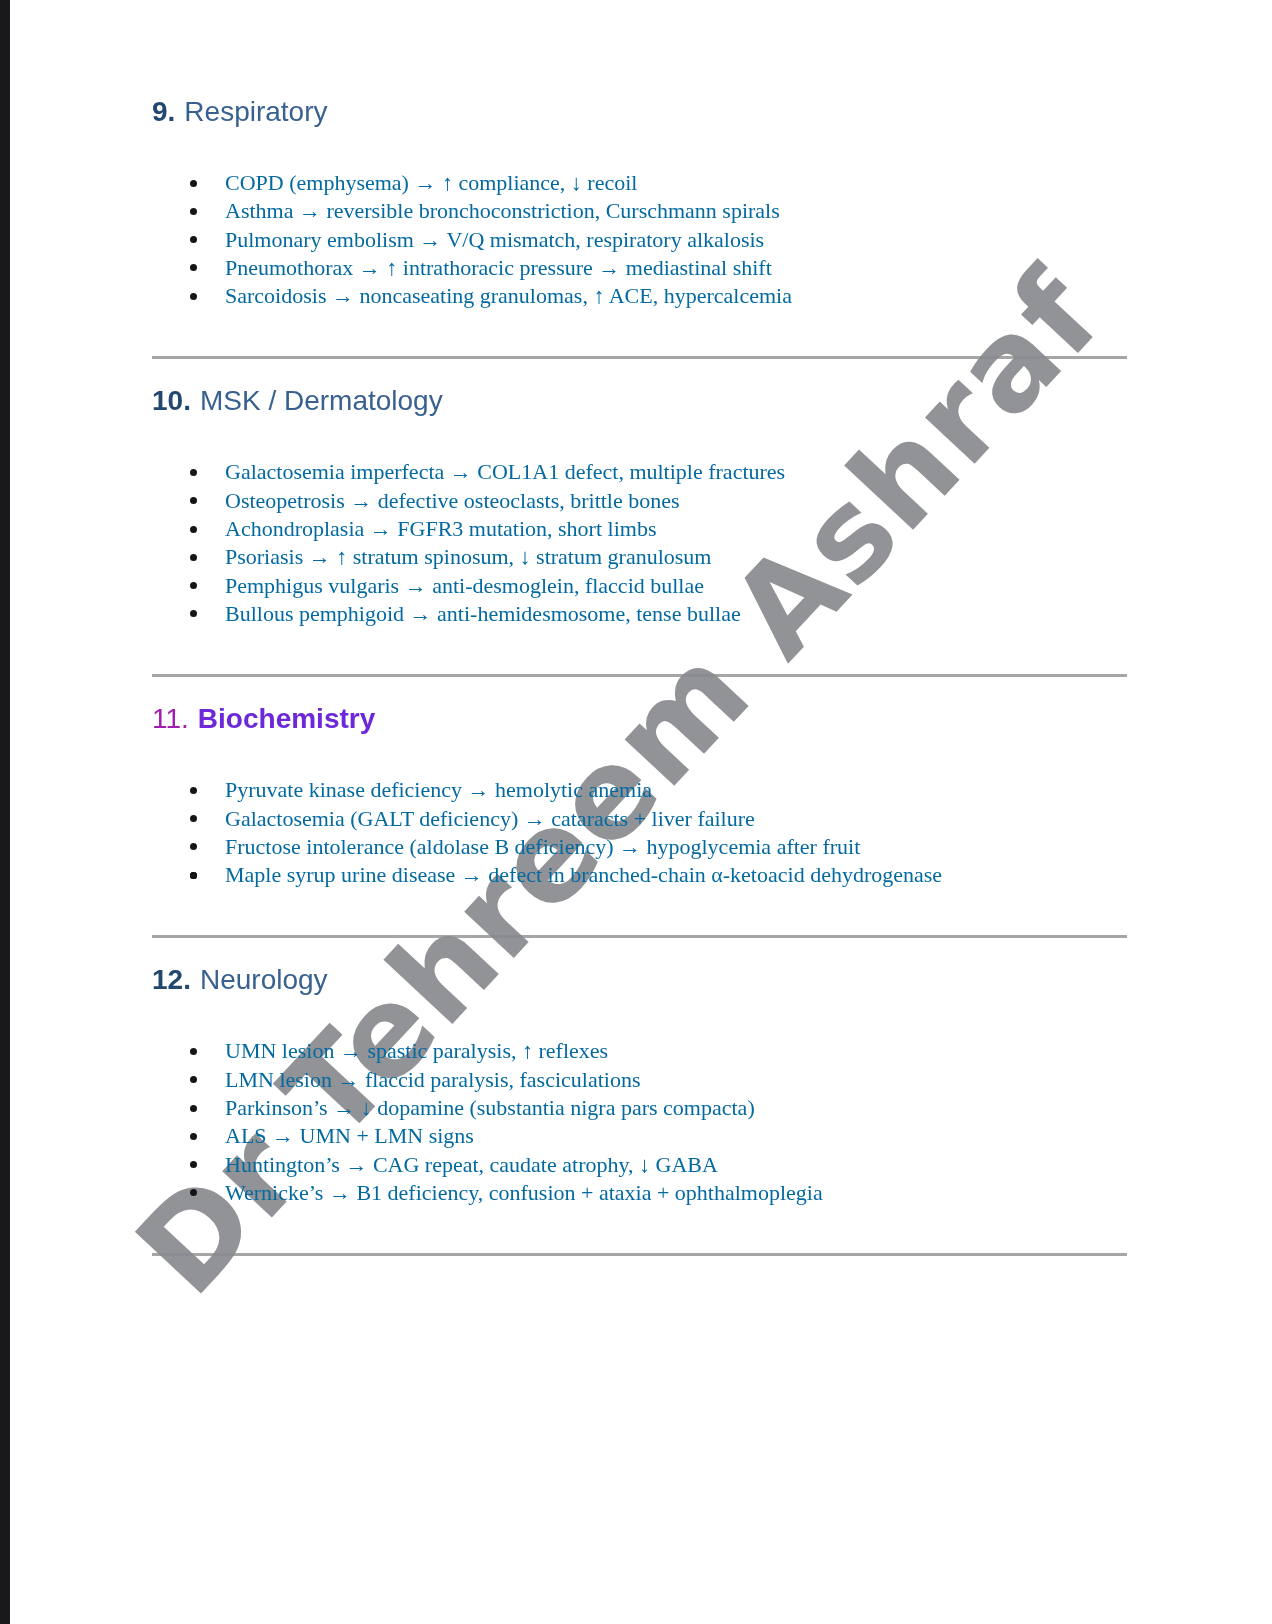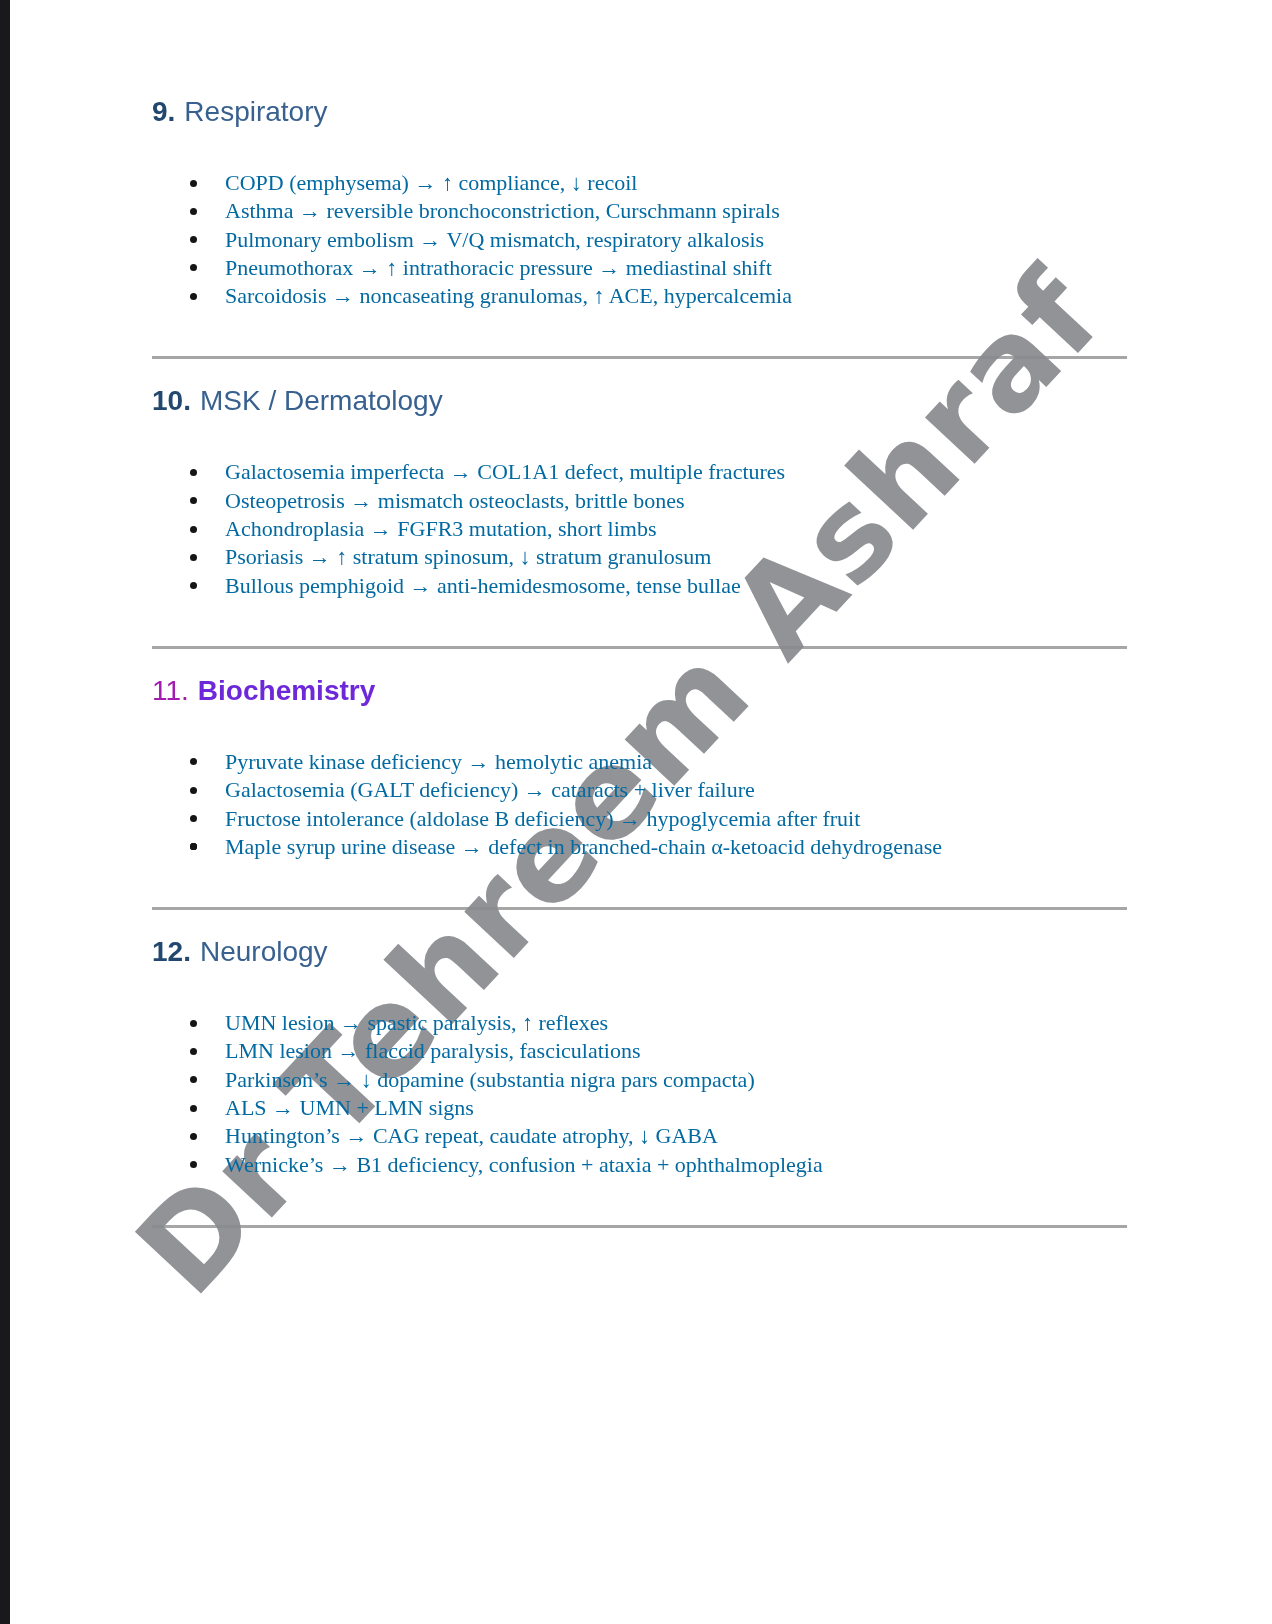"Osteopetrosis → mismatch osteoclasts," span.bullet-text { text: mismatch -> defective }
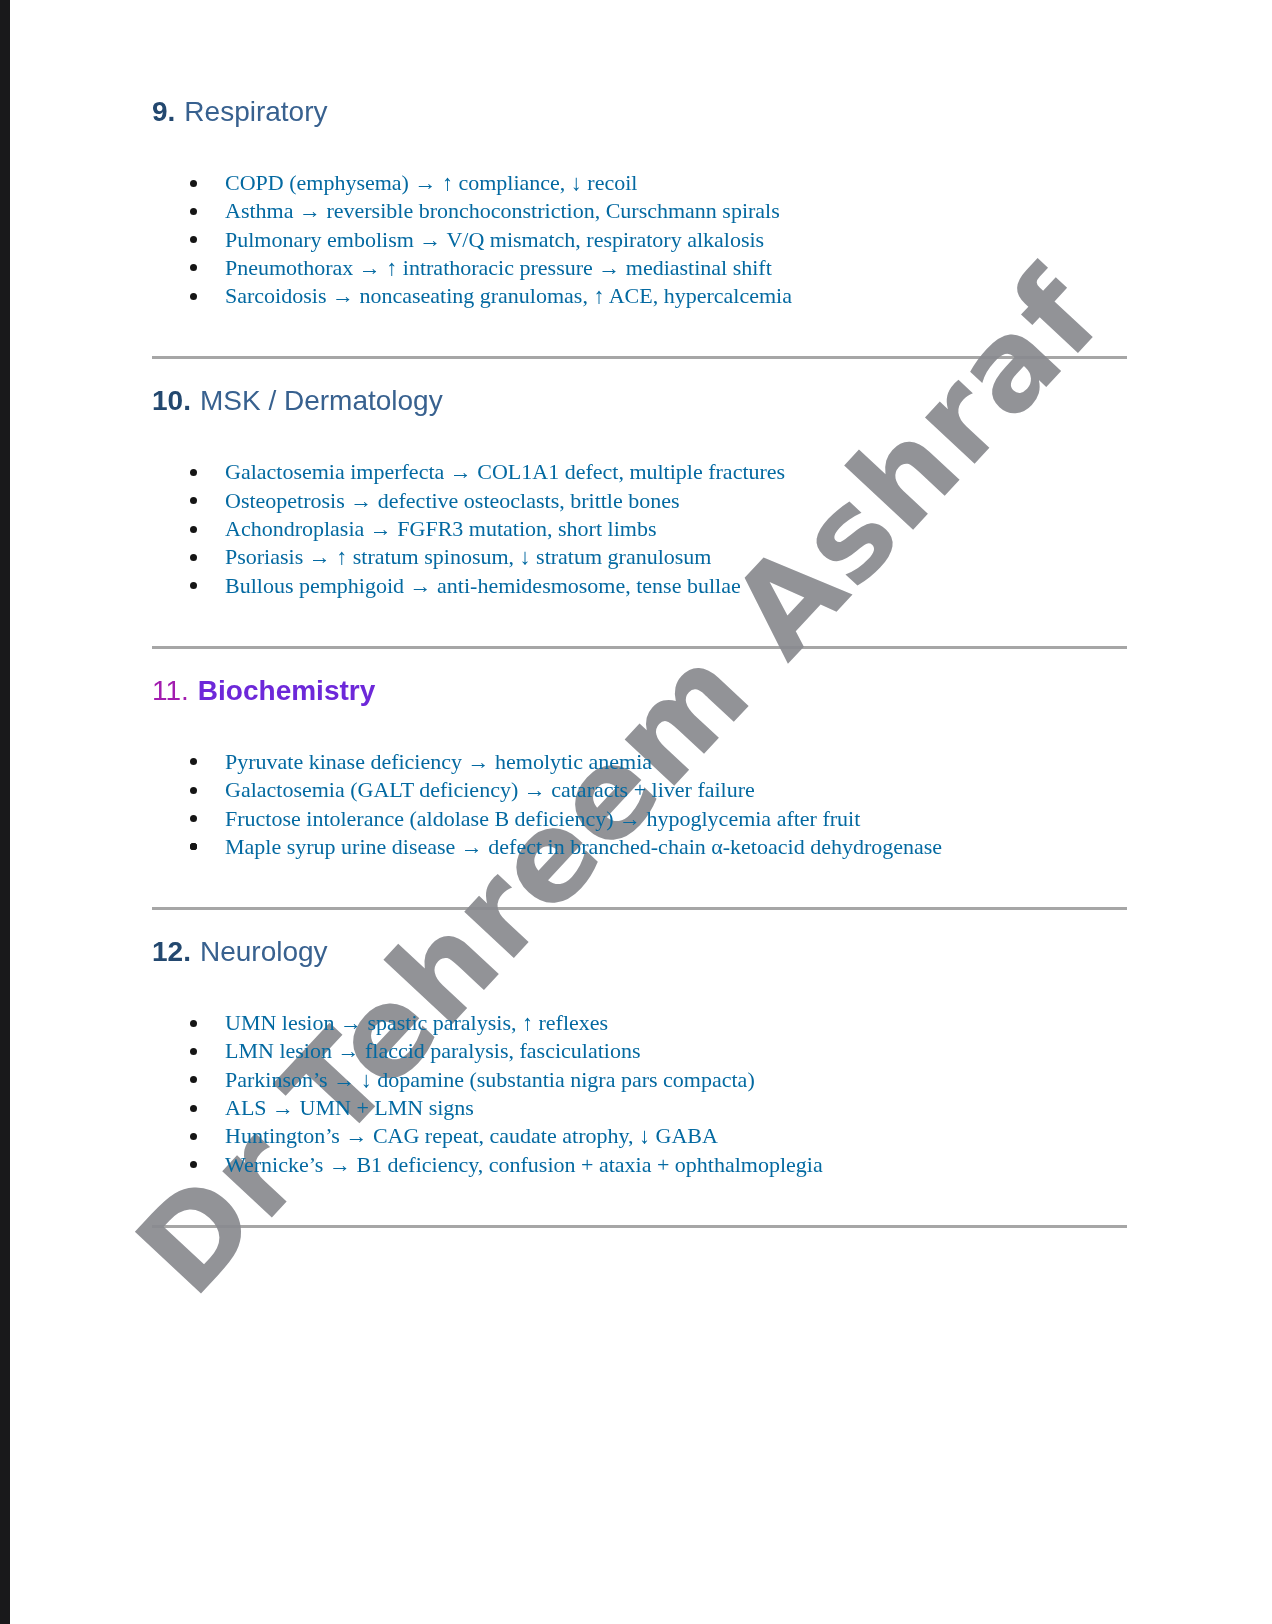"Pemphigus vulgaris → anti-desmoglein," li { html: none -> <li> <span></span> <span>Pemphigus vulgaris → anti-desmoglein, flaccid bullae</span> </li> }
